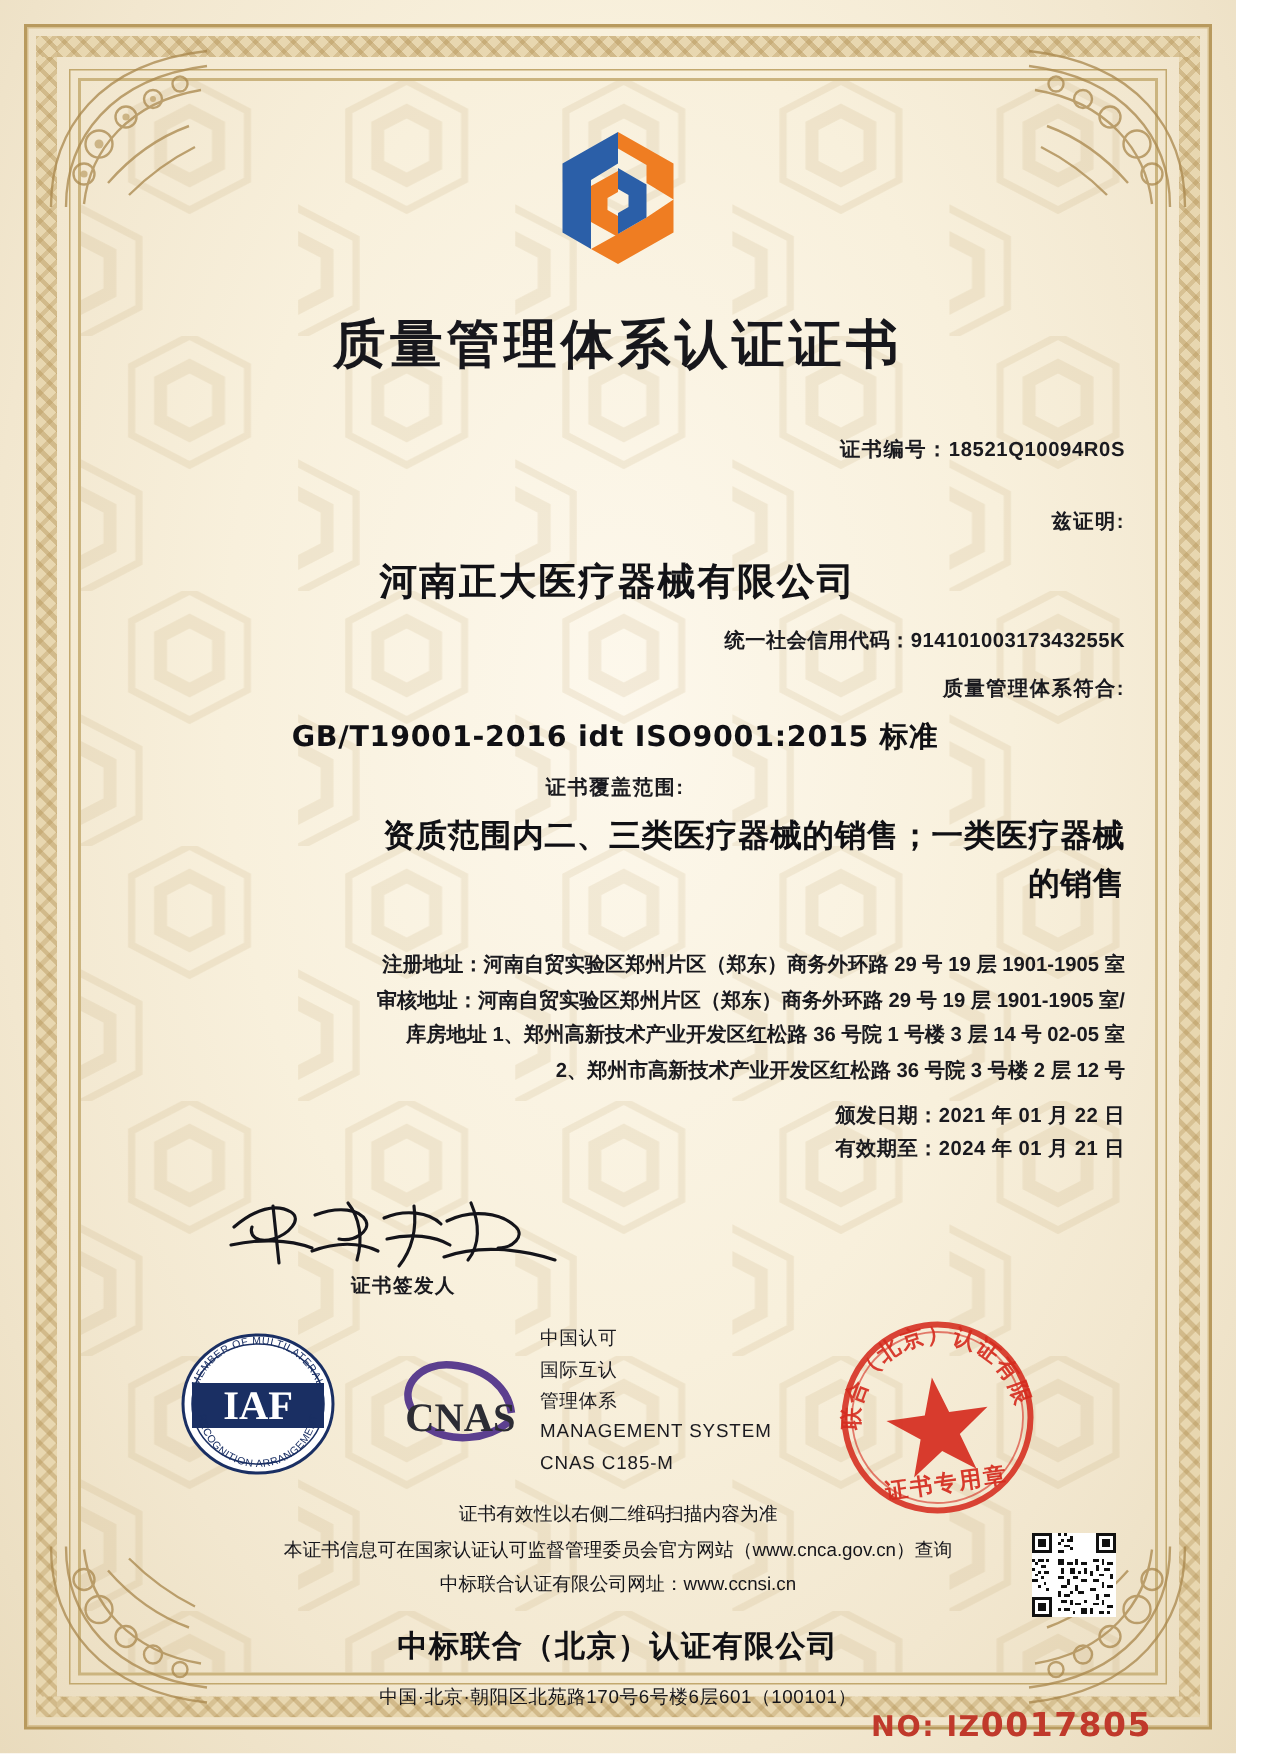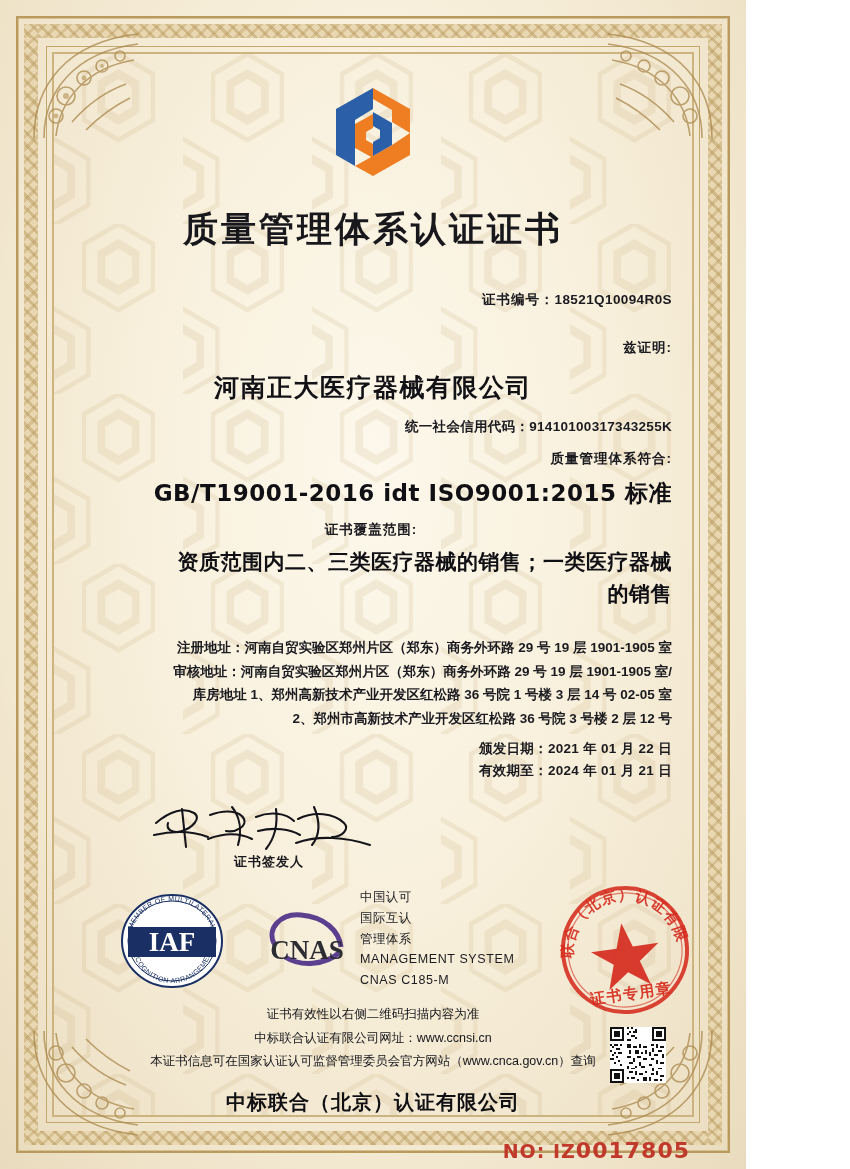"质量管理体系认证证书" .certificate { width: 746px -> 824px }
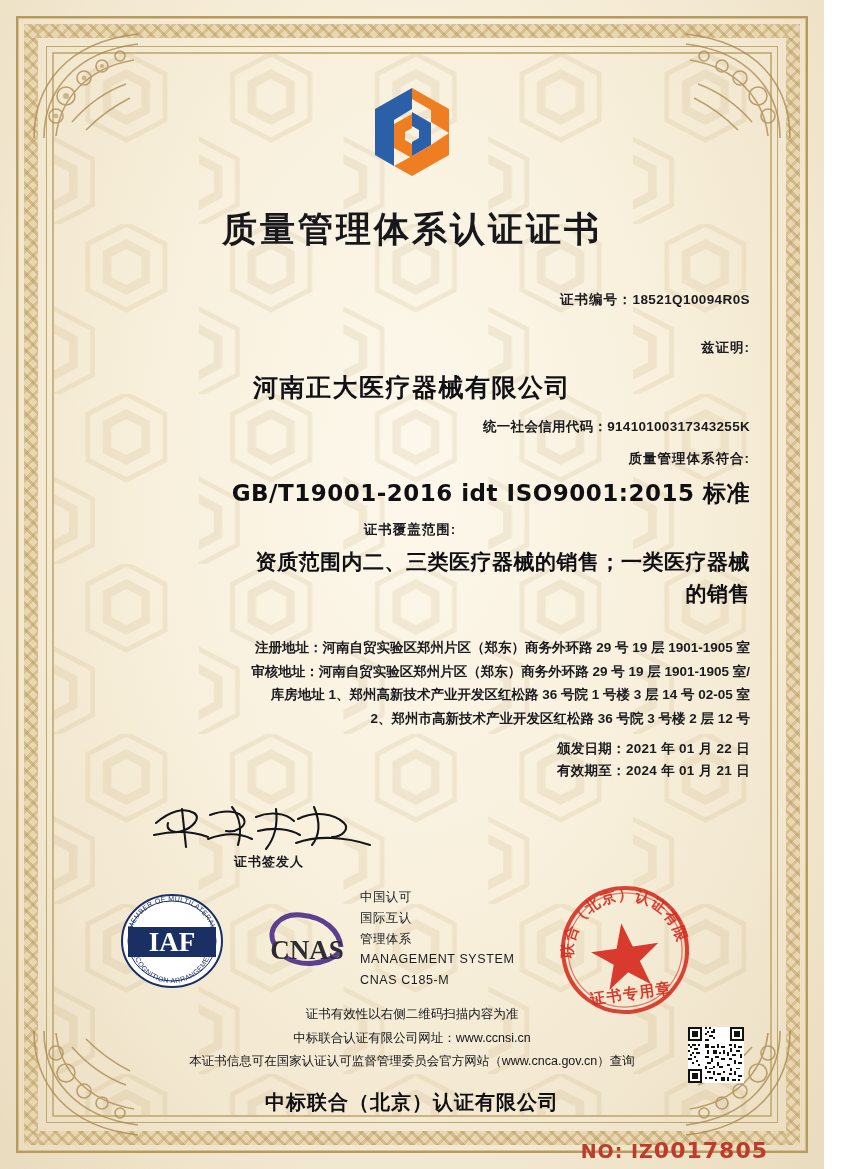"GB/T19001-2016 idt ISO9001:2015 标准" .standard { font-size: 23px -> 19px; text-align: right -> center }
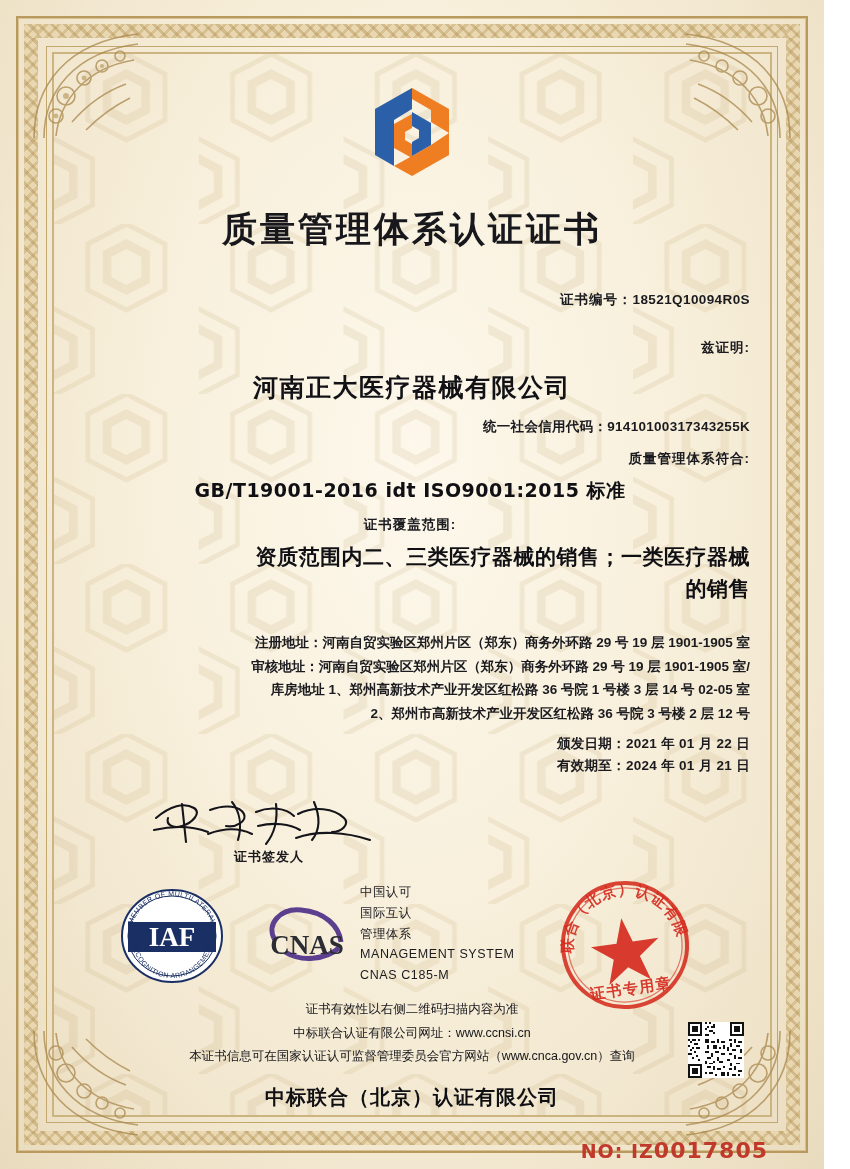"中标联合认证有限公司网址：www.ccnsi.cn" div.line { order: before "本证书信息可在国家认证认可监督管理委员会官方网站（www.cnca.gov.cn" -> after "本证书信息可在国家认证认可监督管理委员会官方网站（www.cnca.gov.cn" }
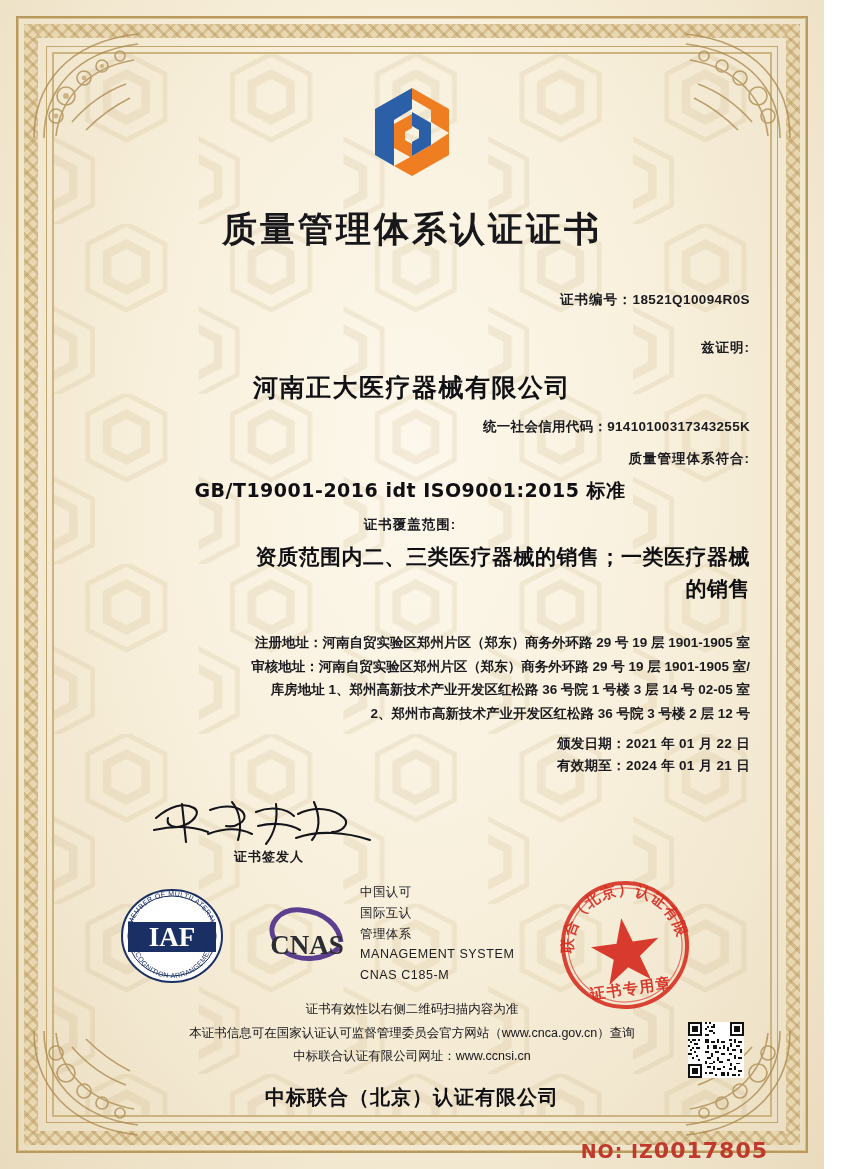"中国·北京·朝阳区北苑路170号6号楼6层601（100101）" div.issuer-addr { html: none -> <div>中国·北京·朝阳区北苑路170号6号楼6层601（100101）</div> }
